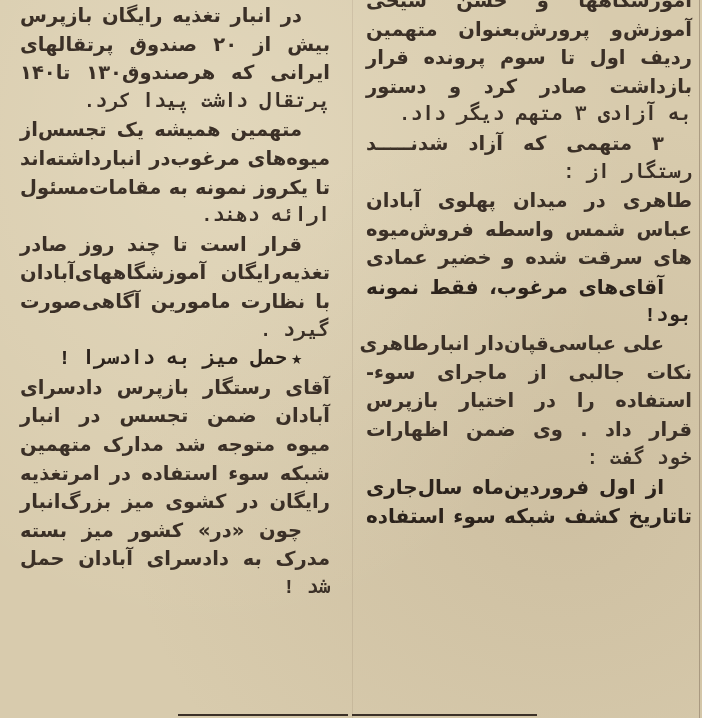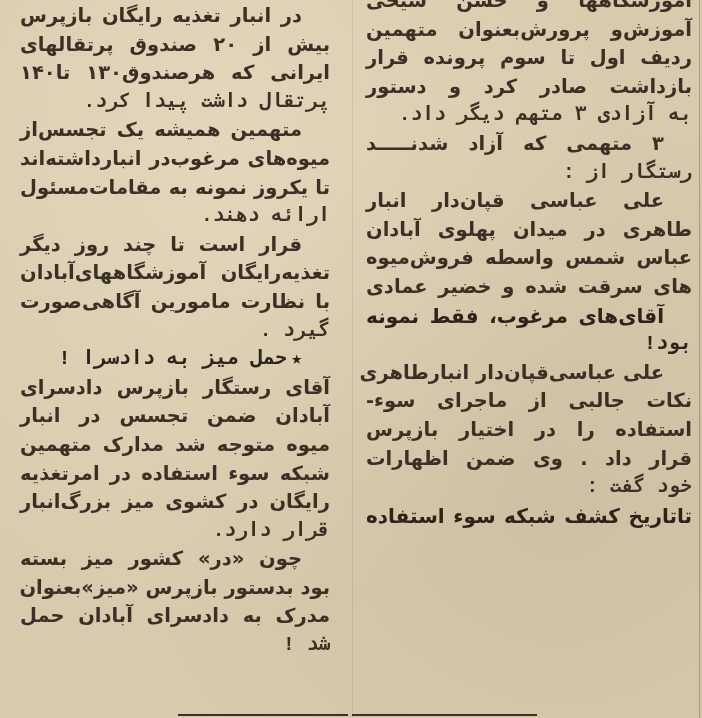"علی عباسی قپان‌دار انبار" span.line { html: <span>علی عباسی قپان‌دار انبار</span> -> none }
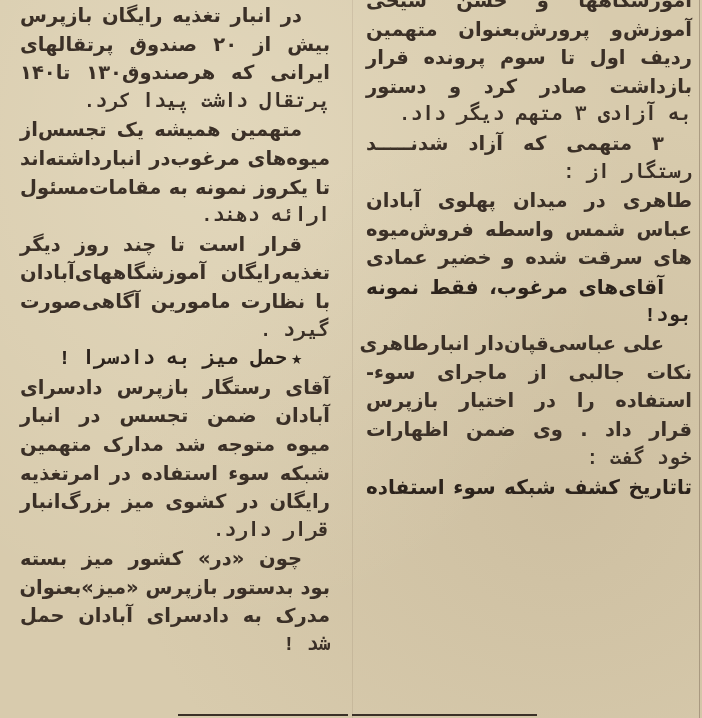"قرار است تا چند روز" span.line { text: دیگر -> صادر }
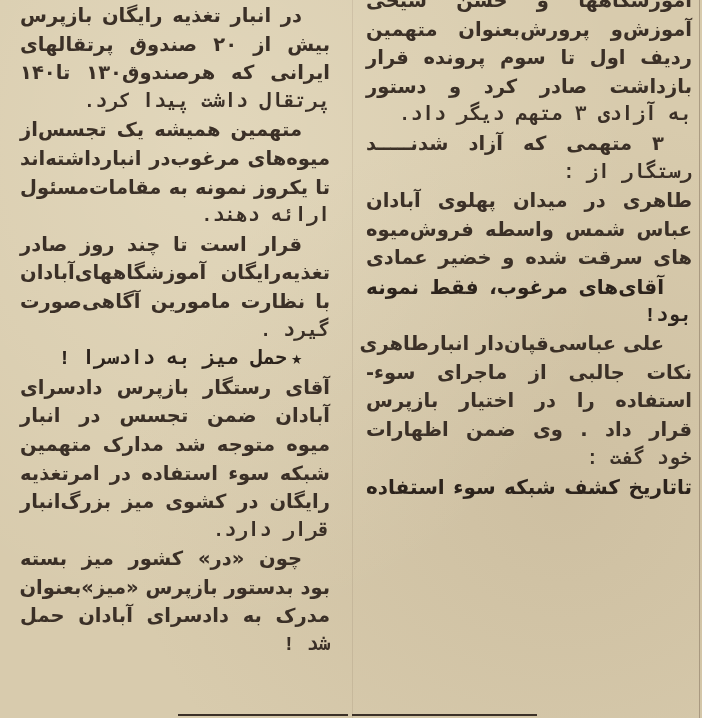"از اول فروردین‌ماه سال‌جاری" span.line { html: none -> <span>از اول فروردین‌ماه سال‌جاری</span> }
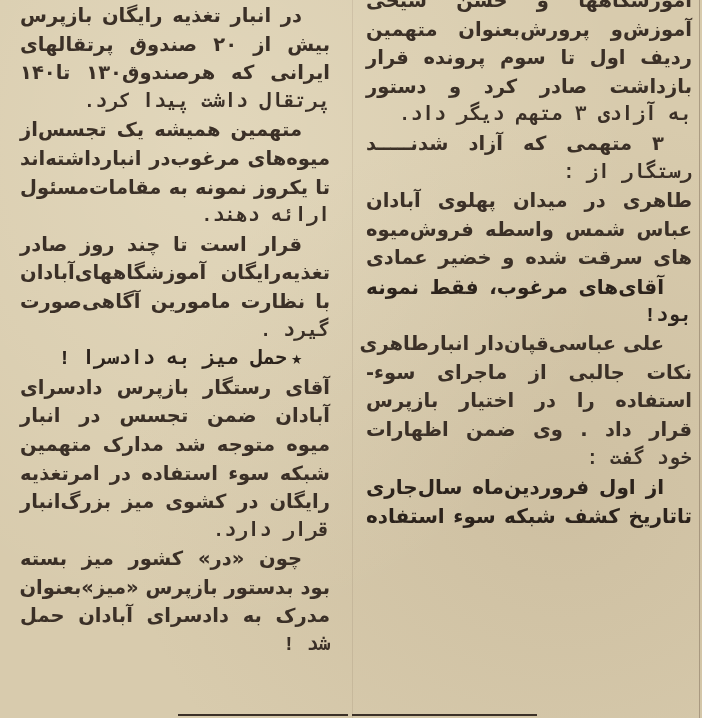"قرار دارد." span.line { html: <span>قرار دارد.</span> -> none }
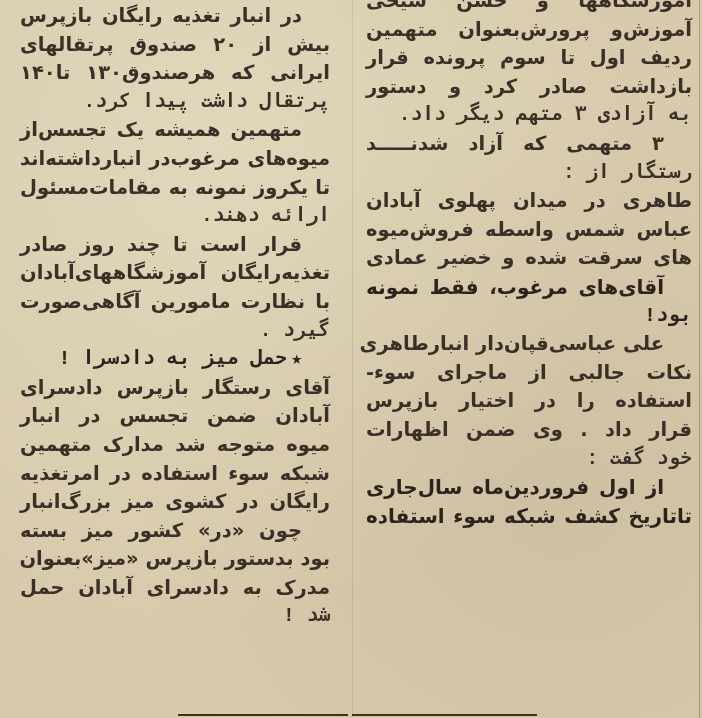"بود بدستور بازپرس «میز»بعنوان" span.line { html: <span>بود بدستور بازپرس «میز»بعنوان</span> -> none }
